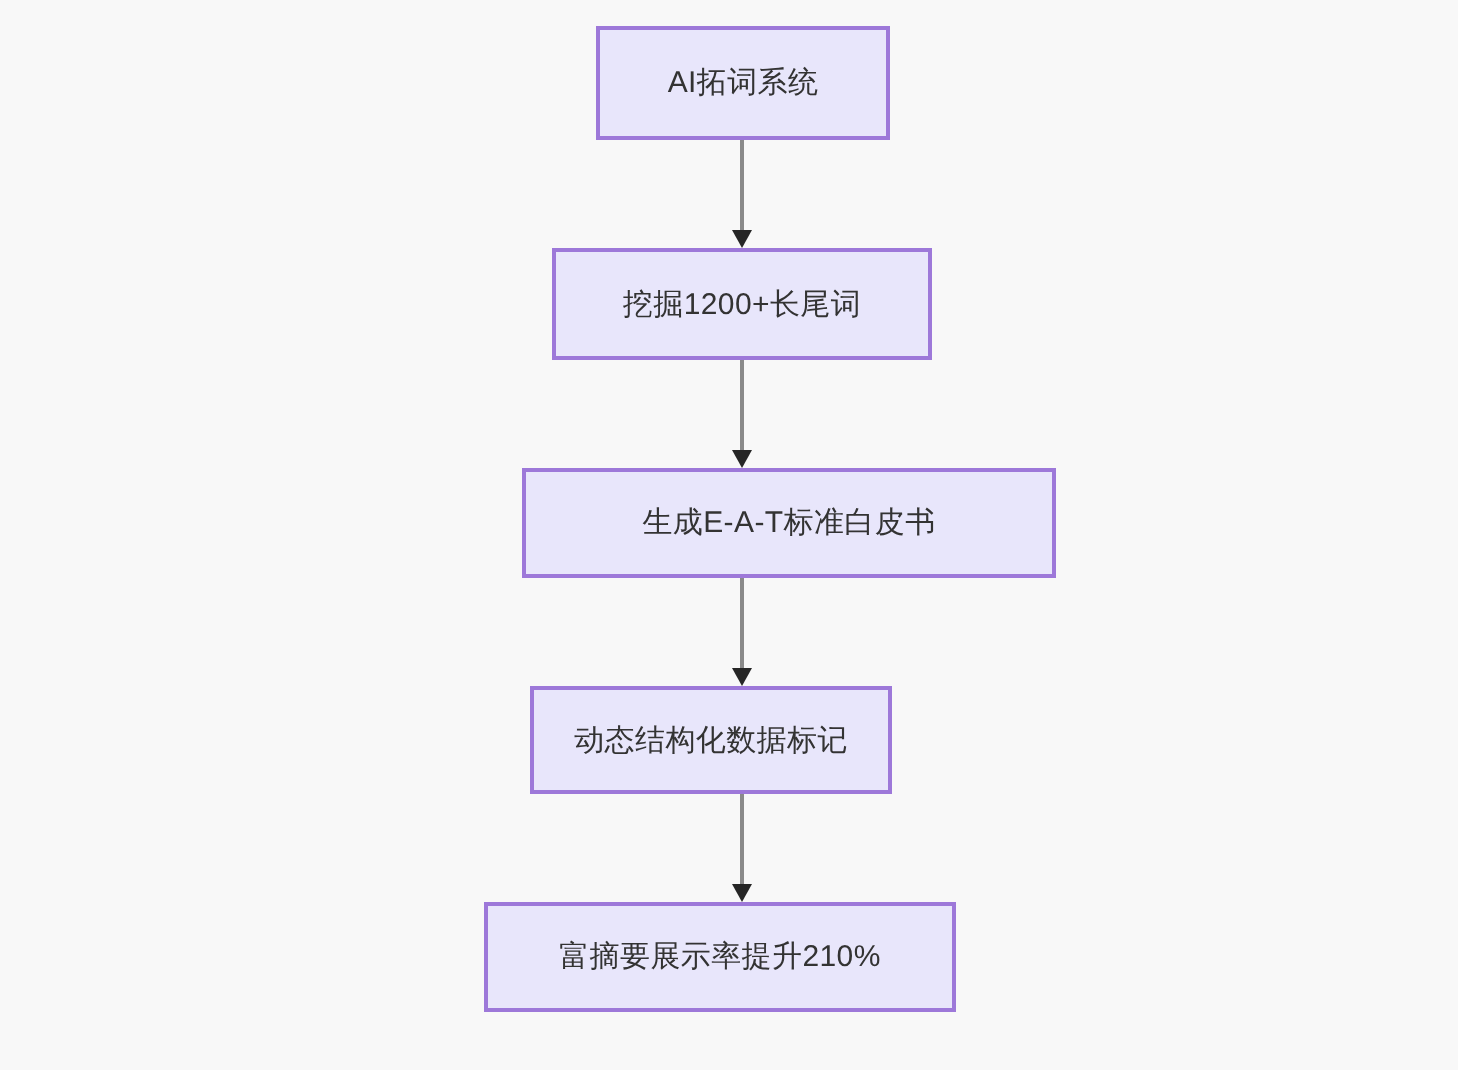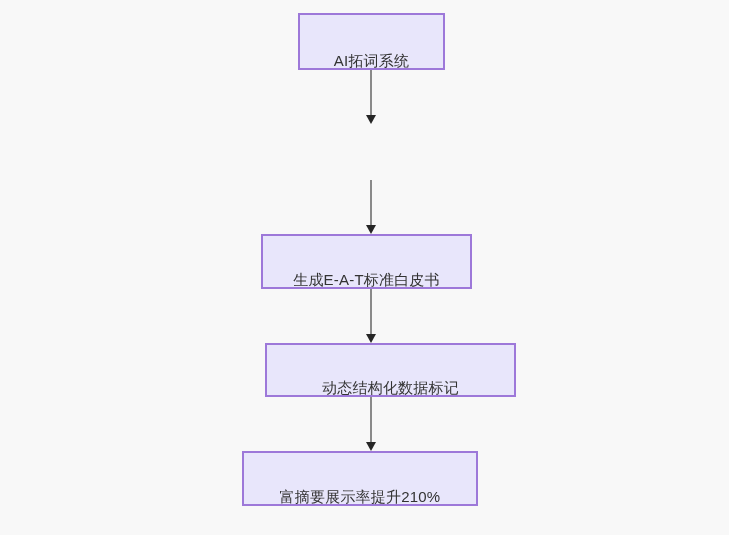"AI拓词系统" .node { align-items: flex-end -> center }
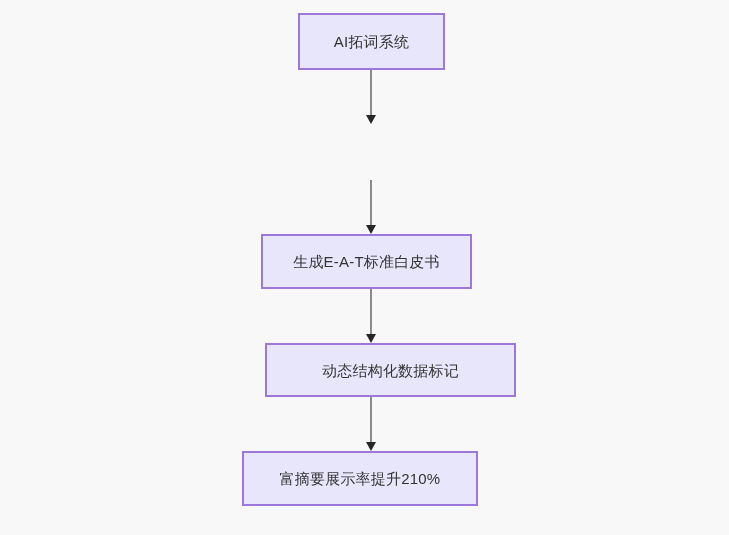"挖掘1200+长尾词" div.node { html: none -> <div> <span>挖掘1200+长尾词</span> </div> }
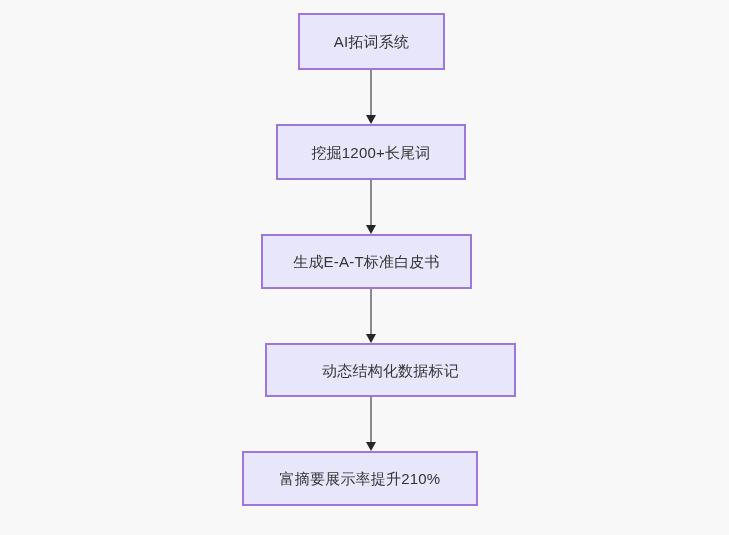"生成E-A-T标准白皮书" #node-3 { width: 211px -> 267px }
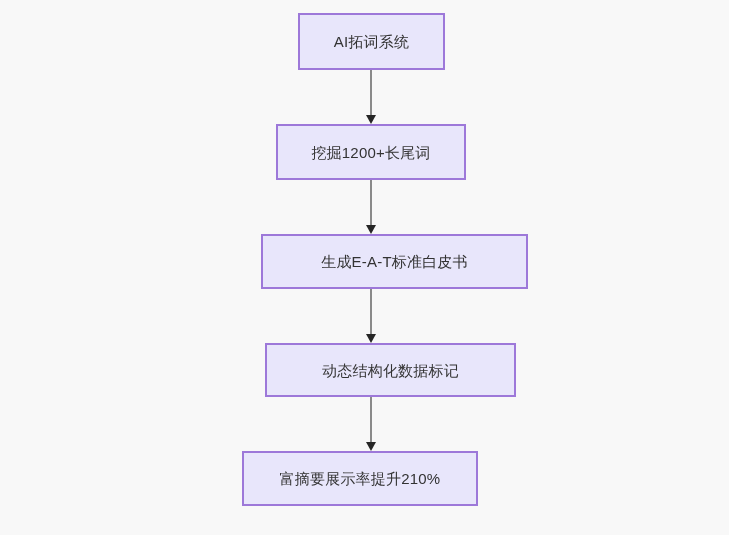"动态结构化数据标记" #node-4 { width: 251px -> 181px }
